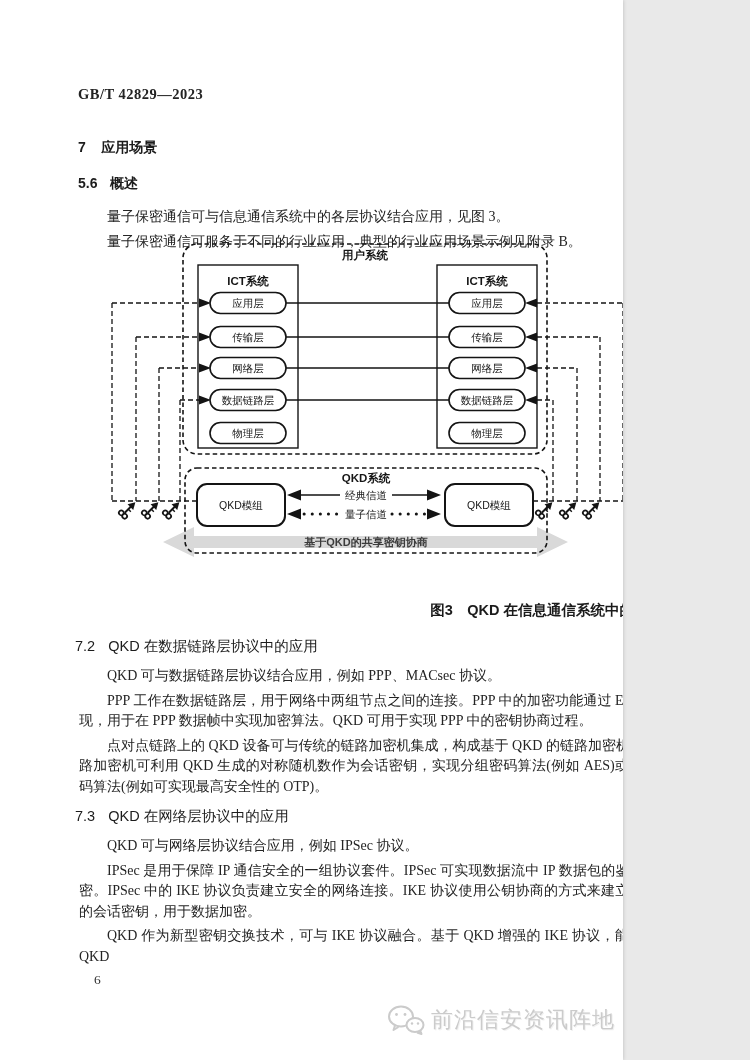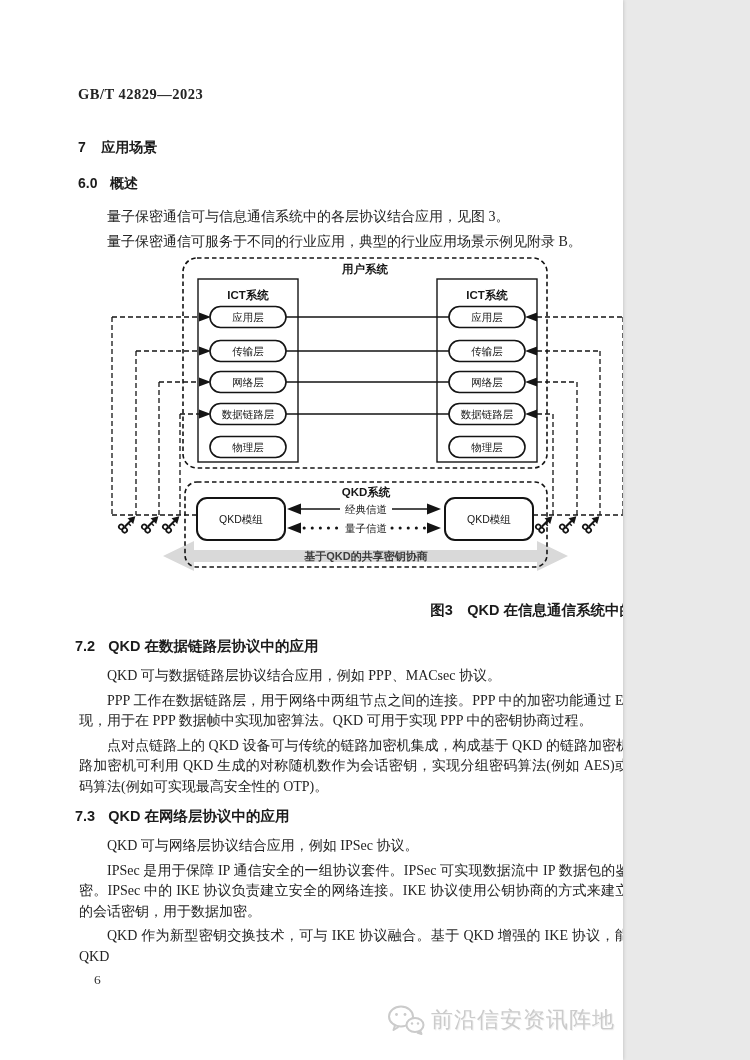"6.0" span.num { text: 6.0 -> 5.6 }
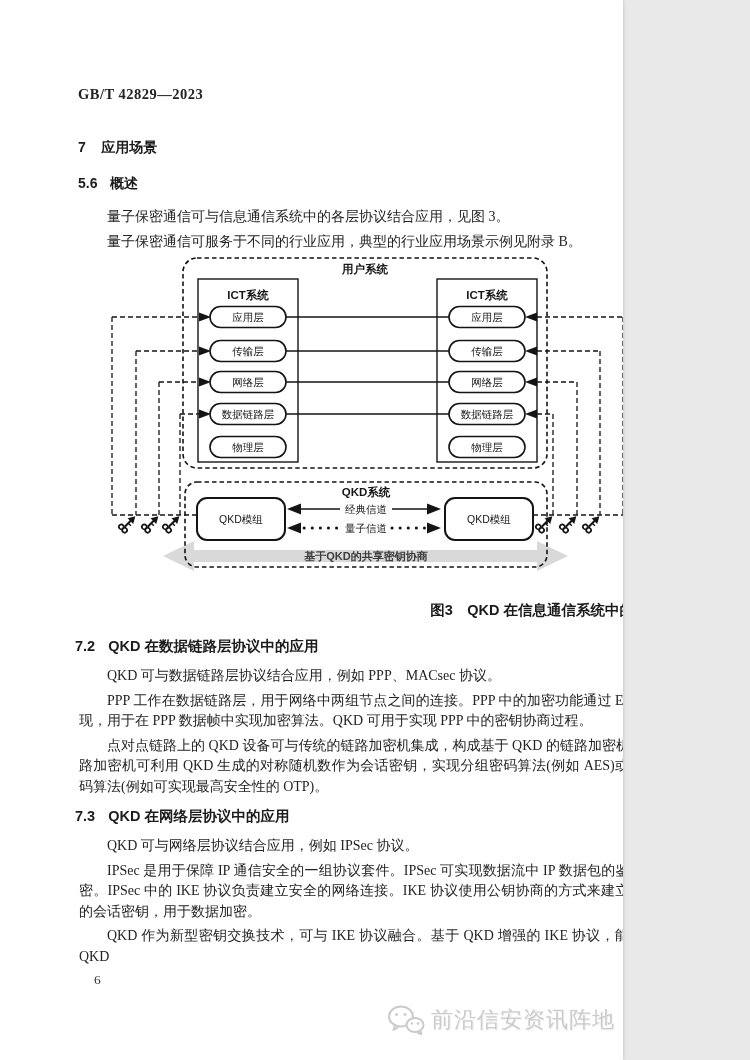"用户系统" .figure-wrap { top: 250px -> 236px }
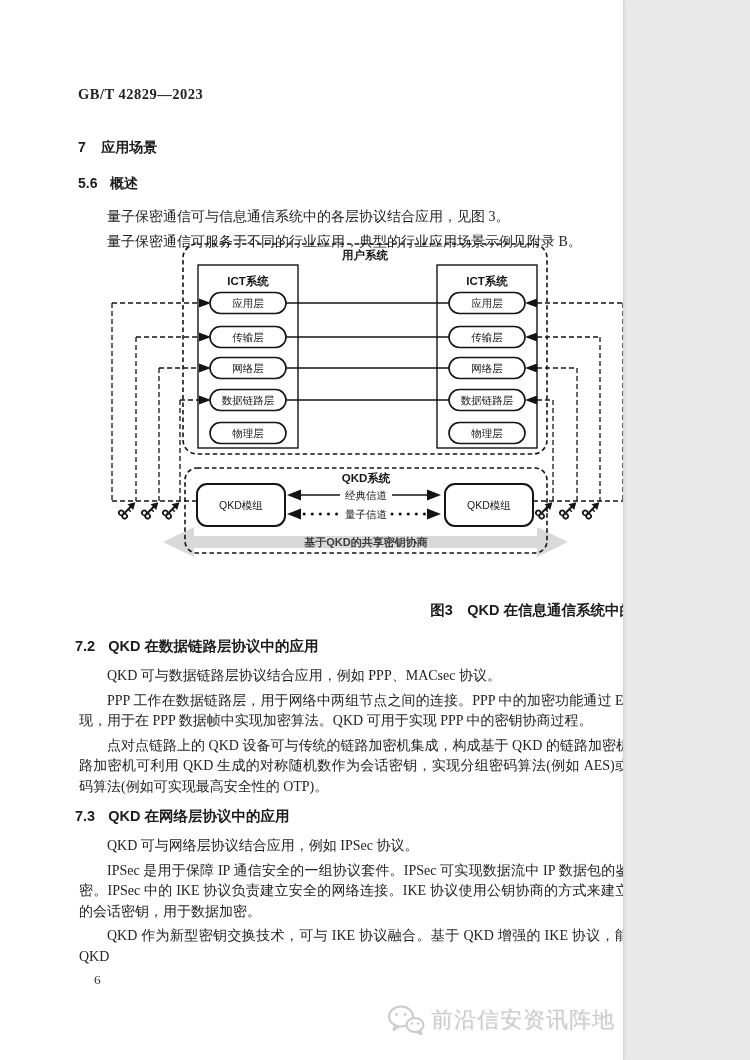"7.2 QKD 在数据链路层协议中的应用" .h-sub { font-weight: bold -> normal }
